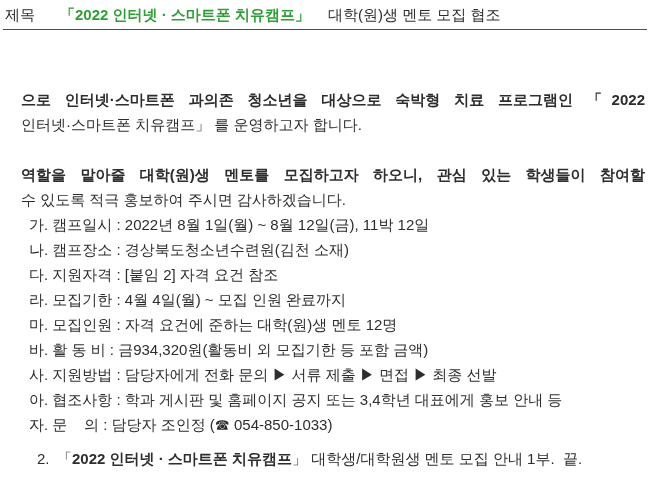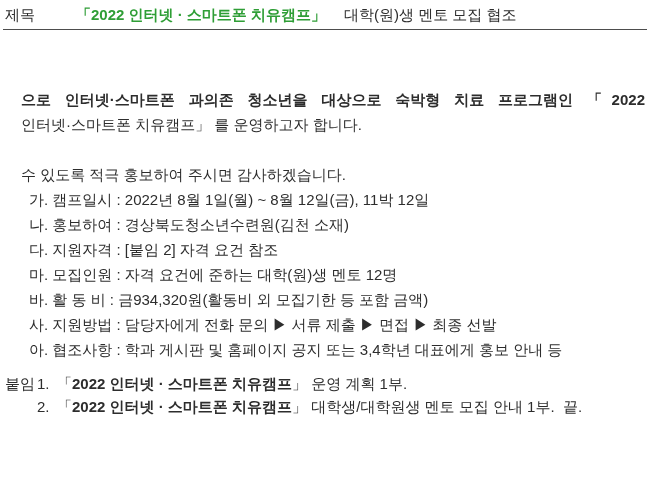"「2022 인터넷 · 스마트폰 치유캠프」" .camp-green { margin-left: 16px -> none }
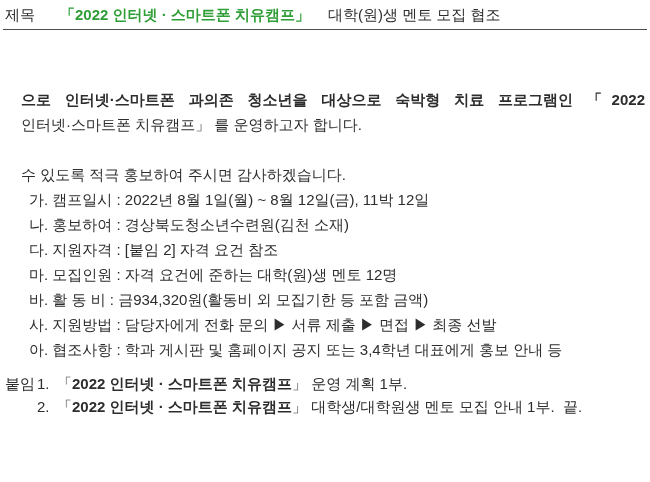"역할을 맡아줄 대학(원)생 멘토를 모집하고자" div.line { html: none -> <div>역할을 맡아줄 대학(원)생 멘토를 모집하고자 하오니, 관심 있는 학생들이 참여할</div> }
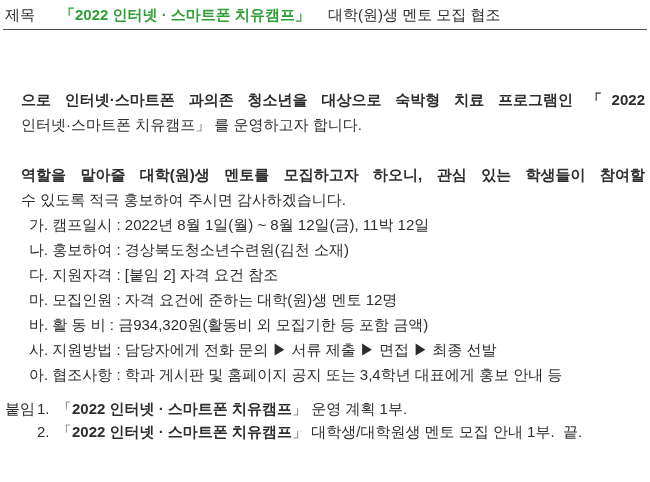"나. 홍보하여 : 경상북도청소년수련원(김천 소재)" div.line { text: 홍보하여 -> 캠프장소 }
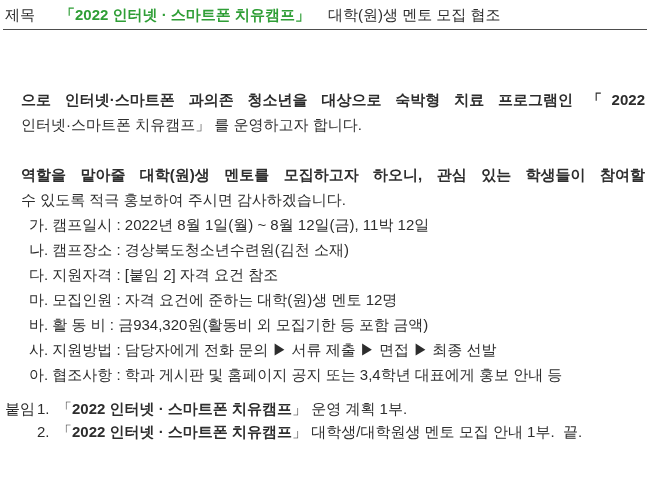"라. 모집기한 : 4월 4일(월)" div.line { html: none -> <div>라. 모집기한 : 4월 4일(월) ~ 모집 인원 완료까지</div> }
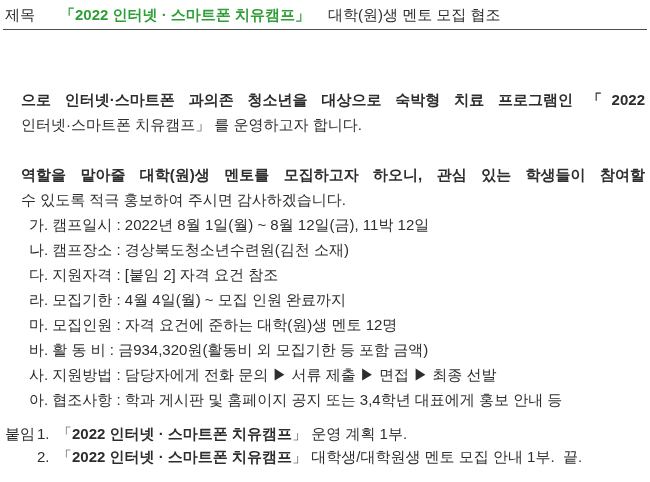"자. 문 의 : 담당자" div.line { html: none -> <div>자. 문 의 : 담당자 조인정 (☎ 054-850-1033)</div> }
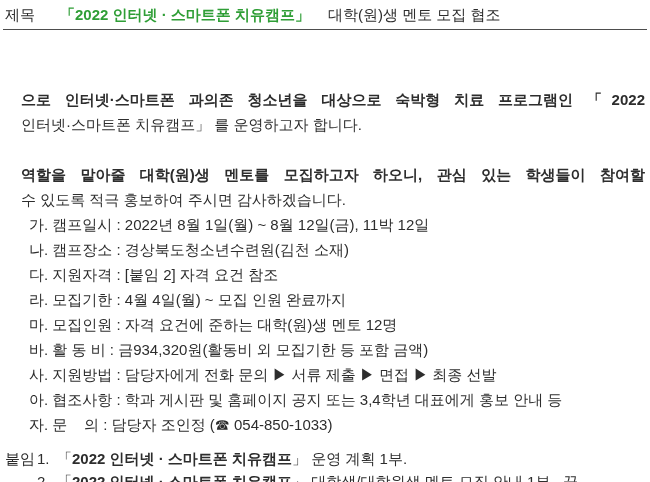"붙임" div.attach-row { html: <div> <span>붙임</span> <span>1.</span> <span><span>「</span><span>2022 인터넷 · 스마트폰 치유캠프</span><span>」</span><span> 운영 계획 1부.</span></span> </div> -> none }
